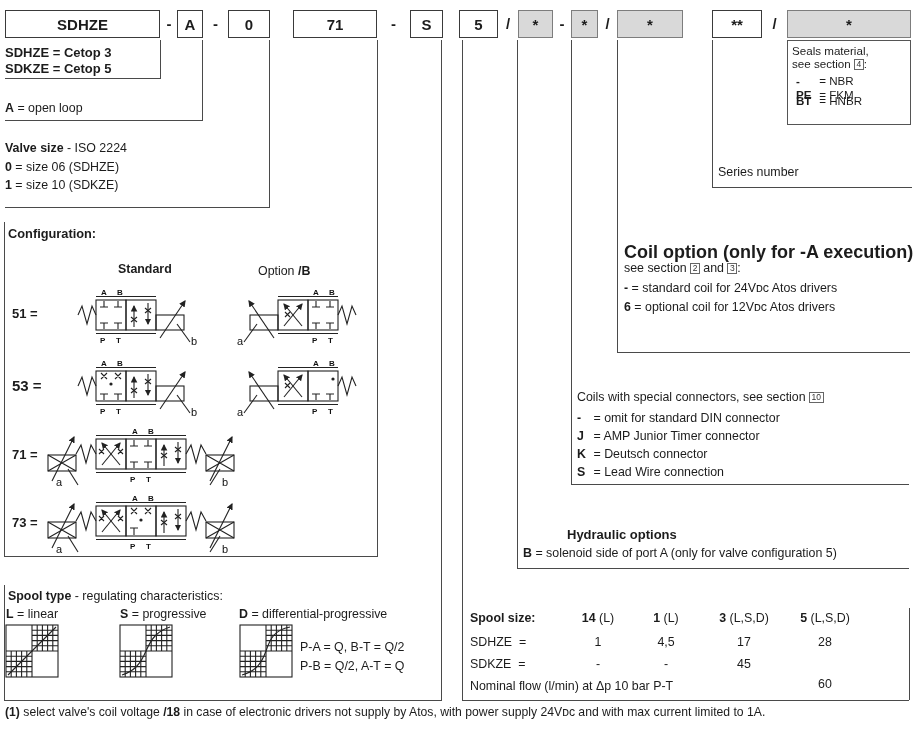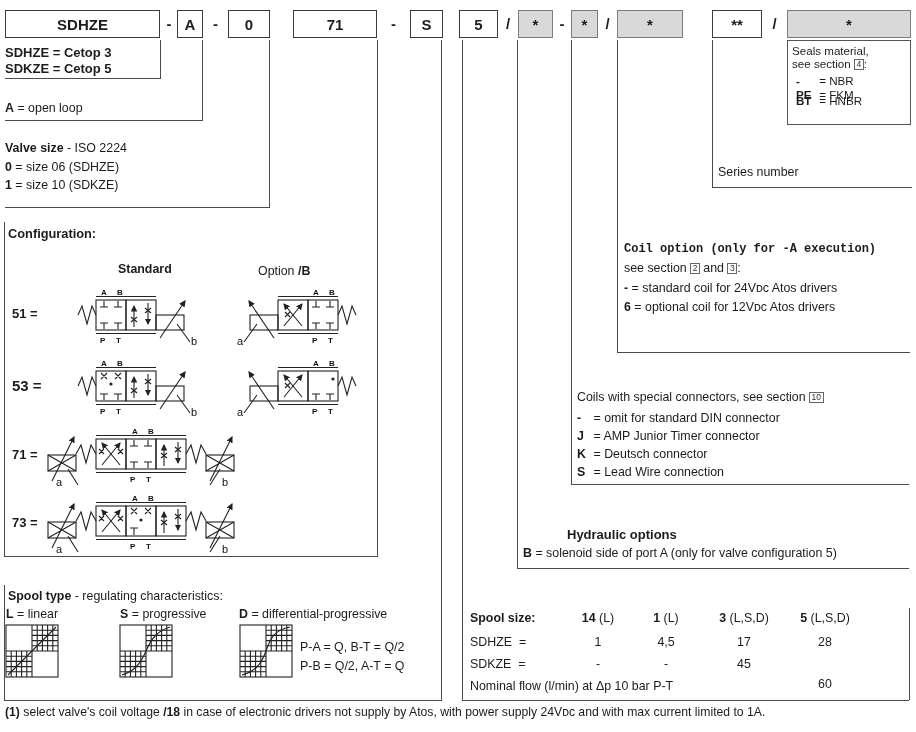"Coil option (only for -A" div.txt { font-family: Liberation Mono, monospace -> none; font-size: 12px -> 18px }
